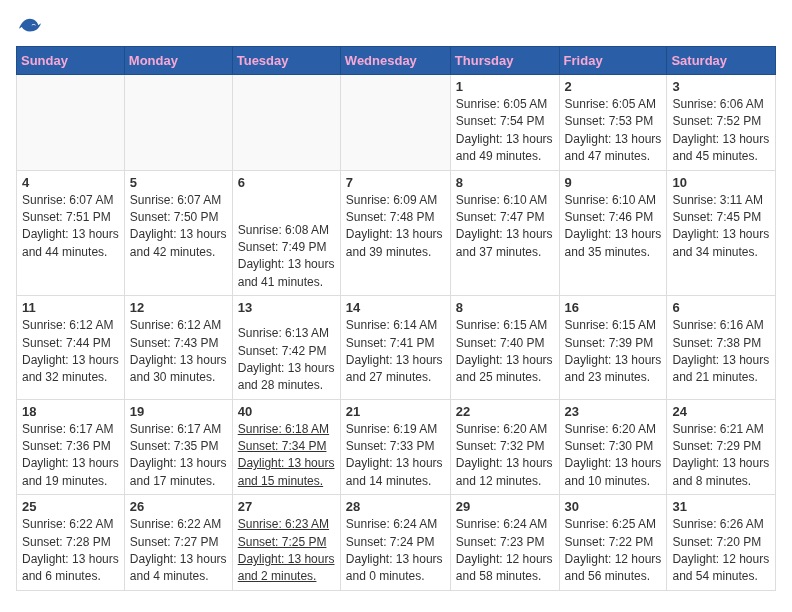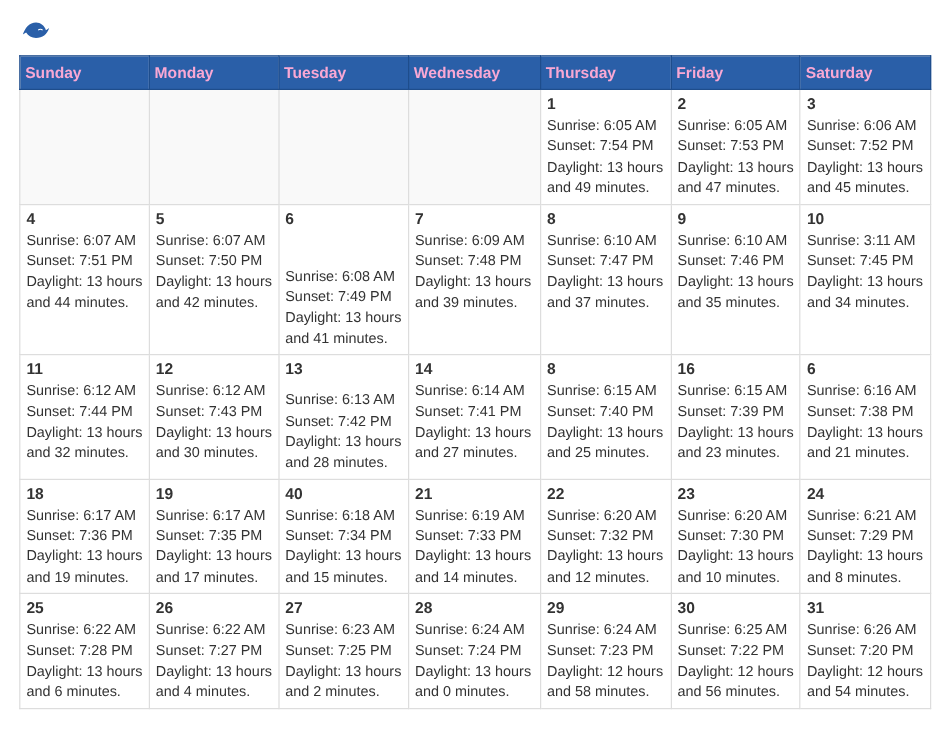"Sunrise: 6:18 AM" div.day-info { text-decoration: none -> underline }
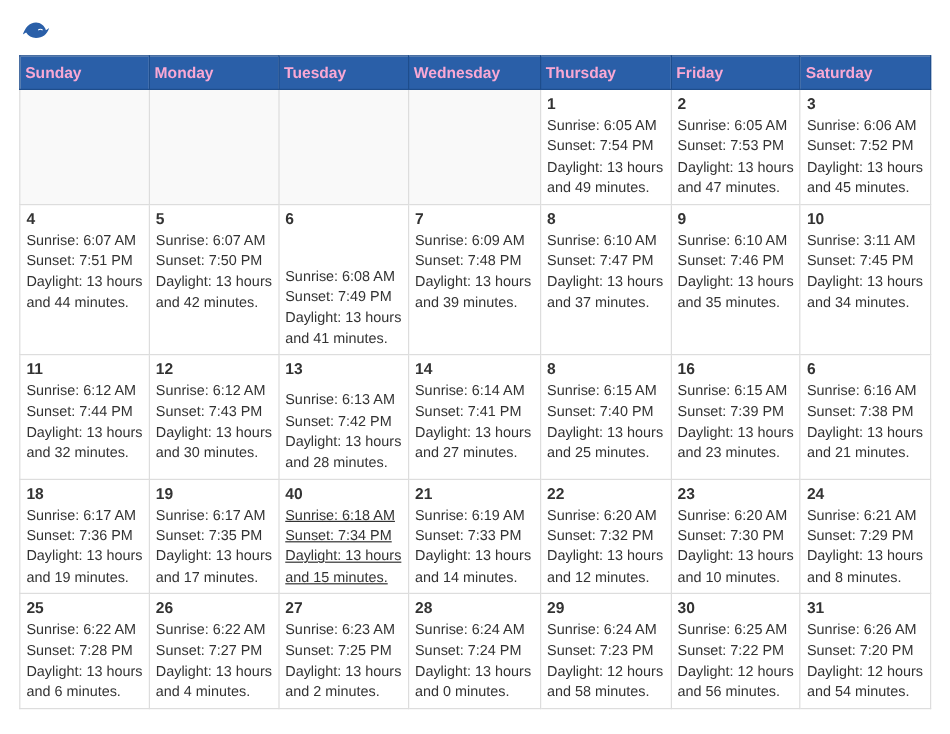"Sunrise: 6:23 AM" div.day-info { text-decoration: none -> underline }
